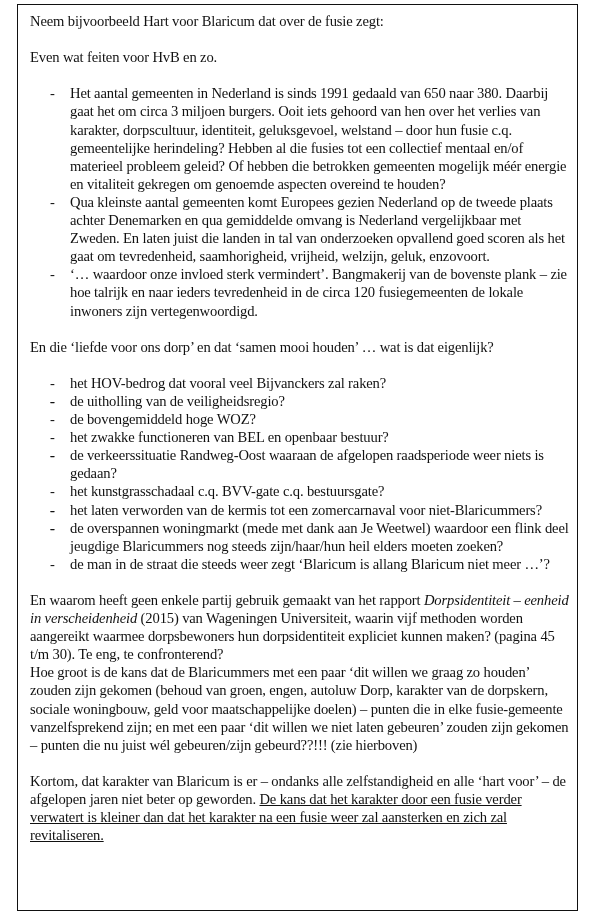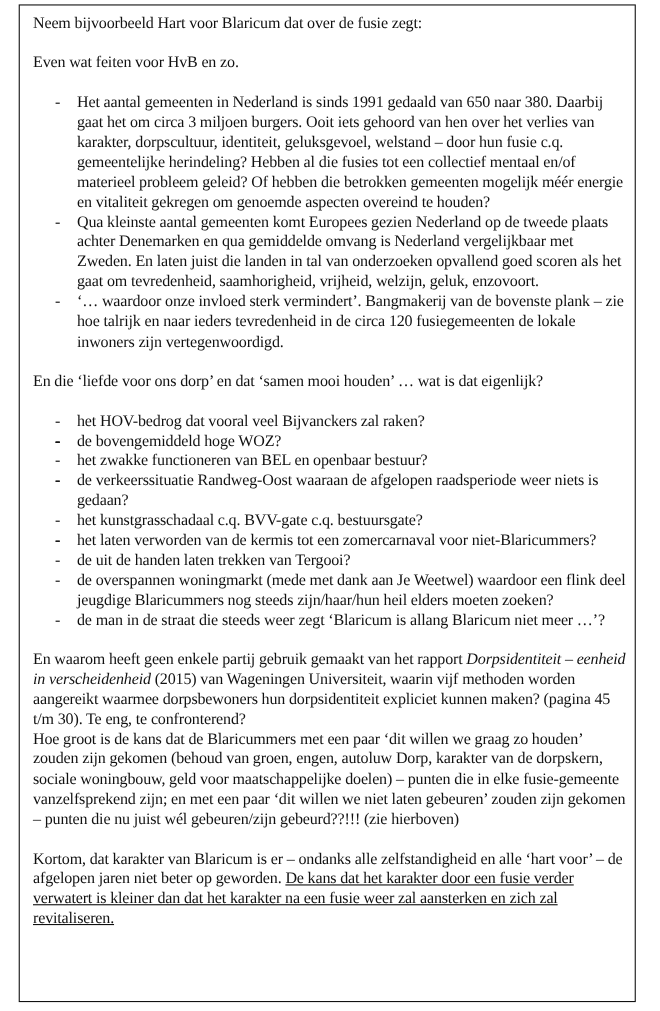"de uitholling van de veiligheidsregio?" span { html: none -> <span>de uitholling van de veiligheidsregio?</span> }
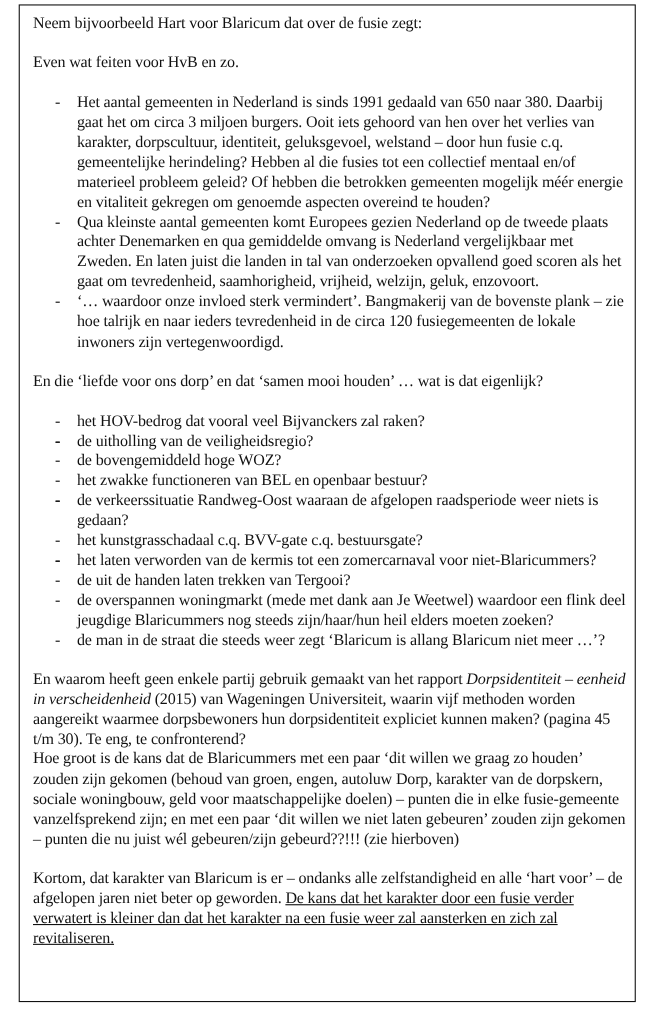"de uit de handen laten" span { html: <span>de uit de handen laten trekken van Tergooi?</span> -> none }
